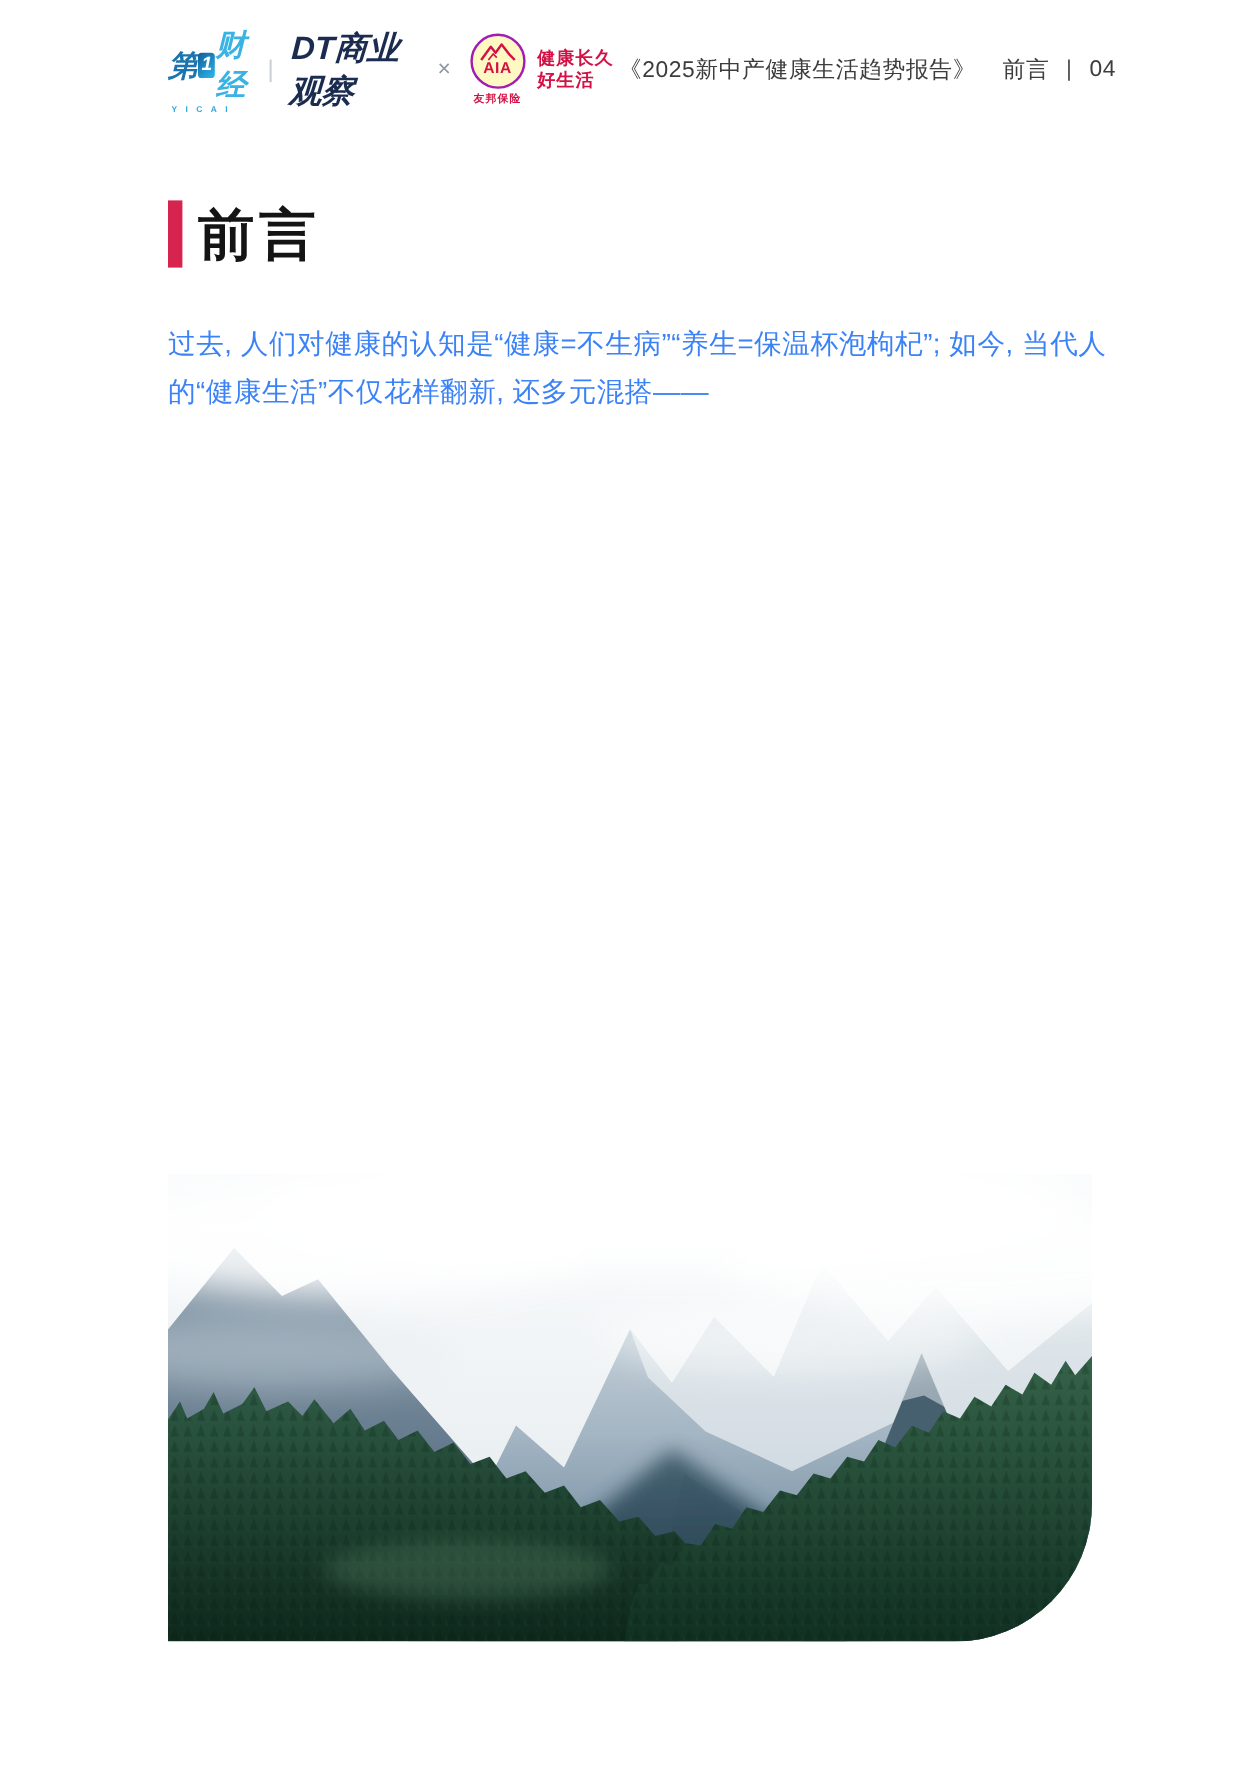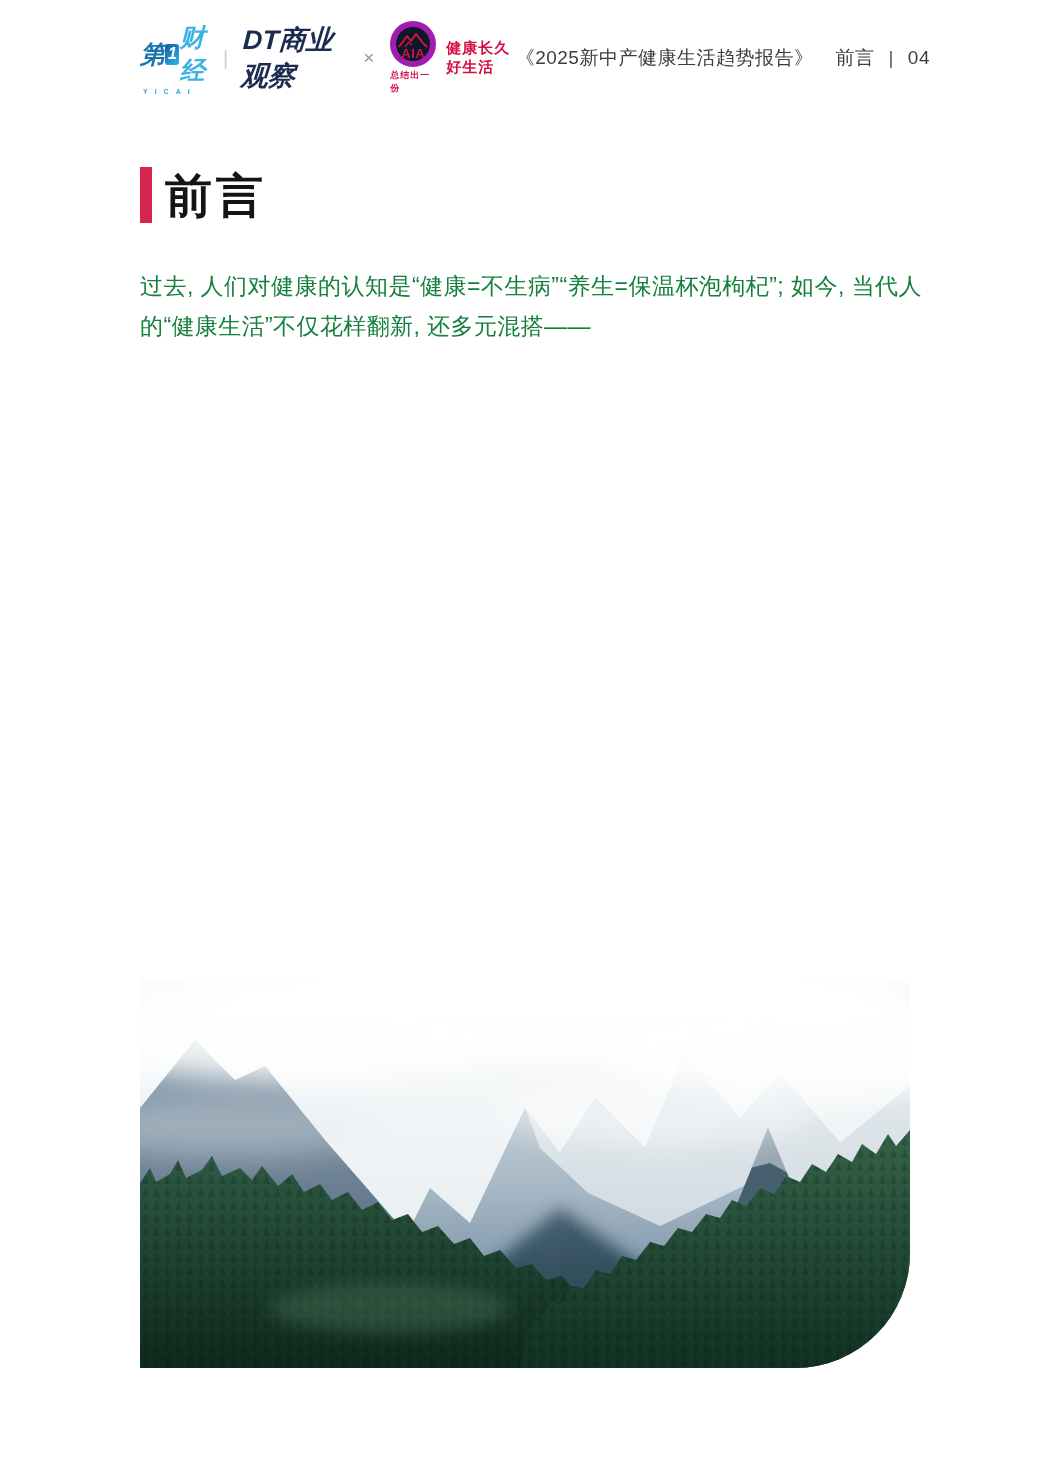"AIA" .aia-circle { background: #0f172a -> #fef9c3; border: 6px solid #a21caf -> 2px solid #a21caf }
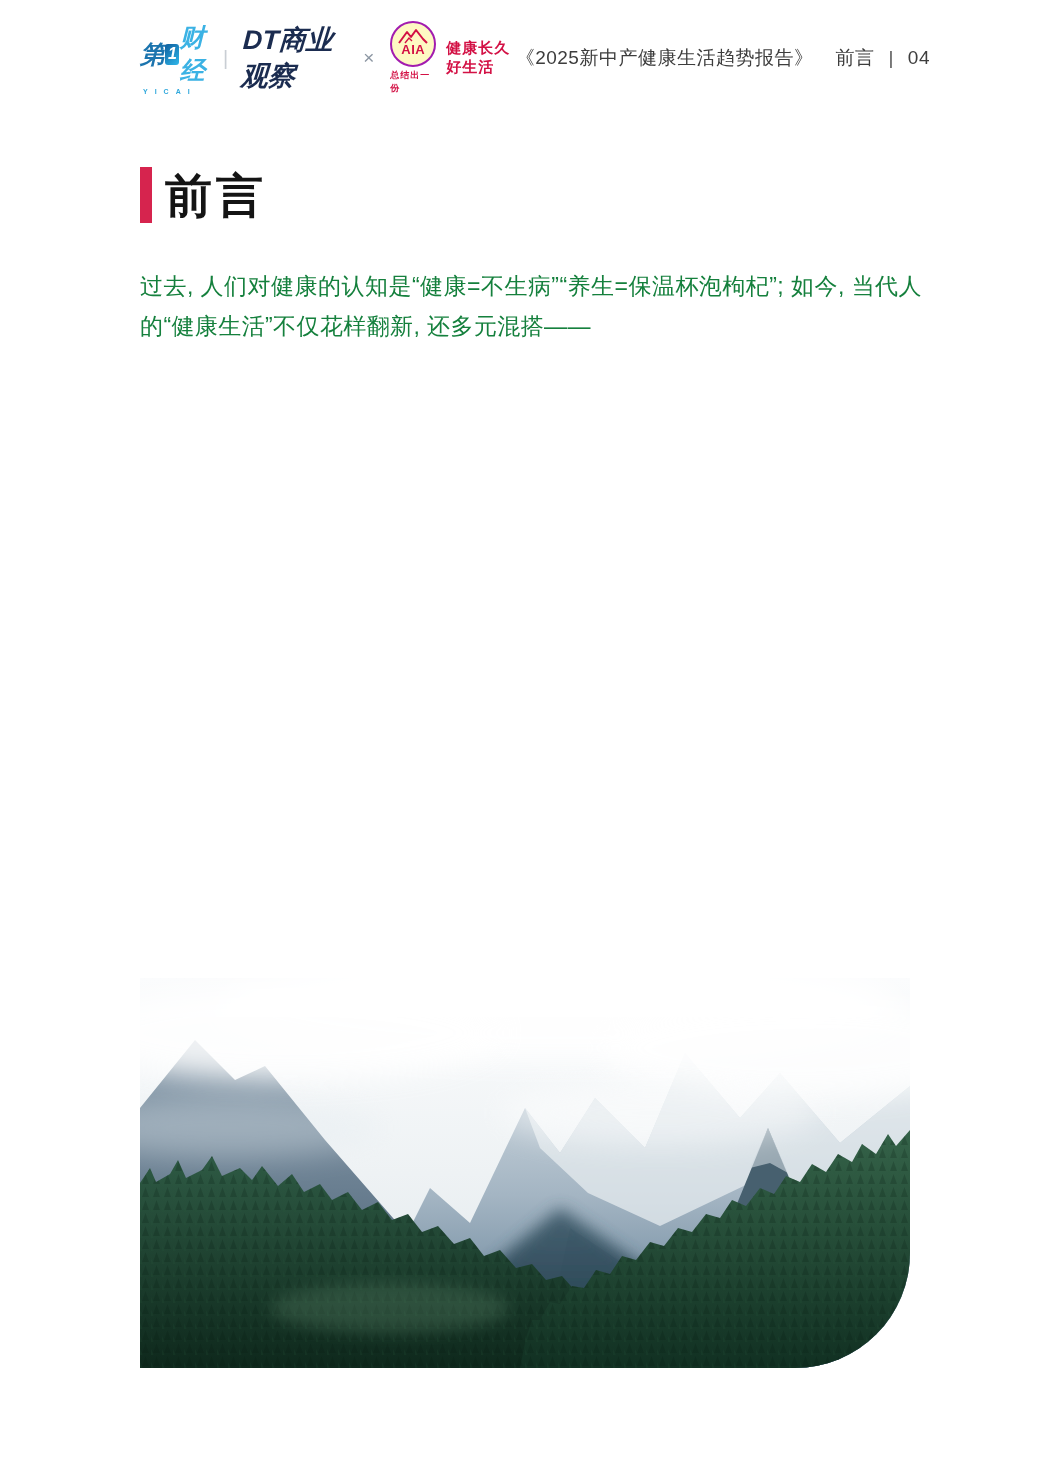"总结出一份" span.aia-name { text: 总结出一份 -> 友邦保险 }
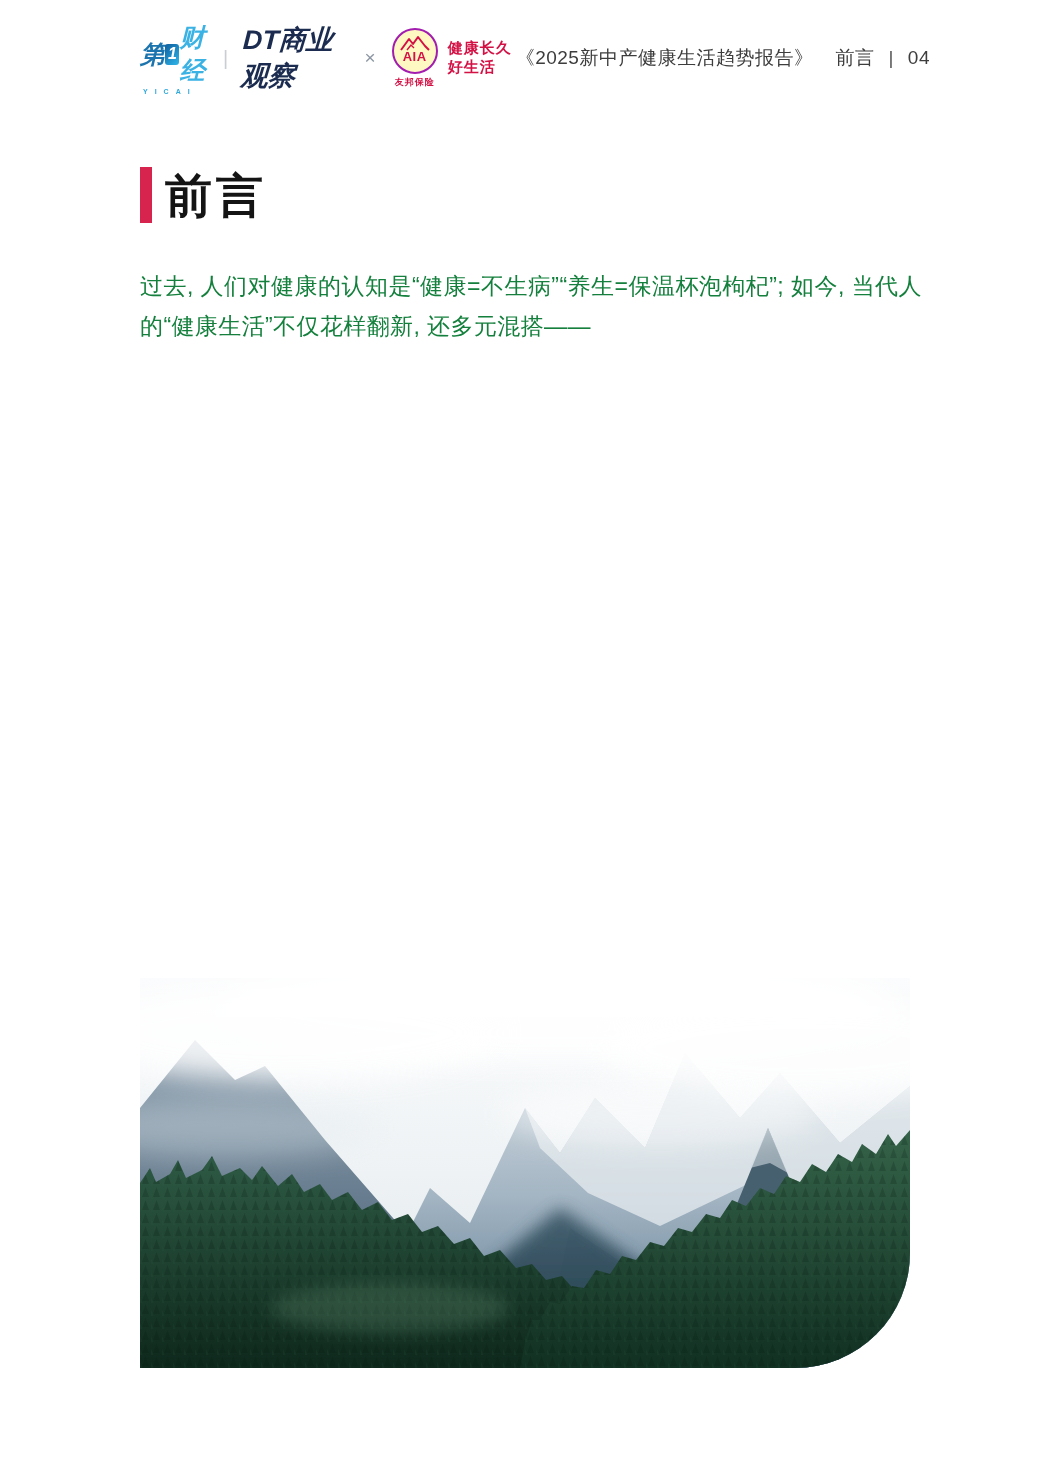"过去, 人们对健康的认知是“健康=不生病”“养生=保温杯泡枸杞”; 如今," .body-copy p { color: #15803d -> #3b82f6 }
